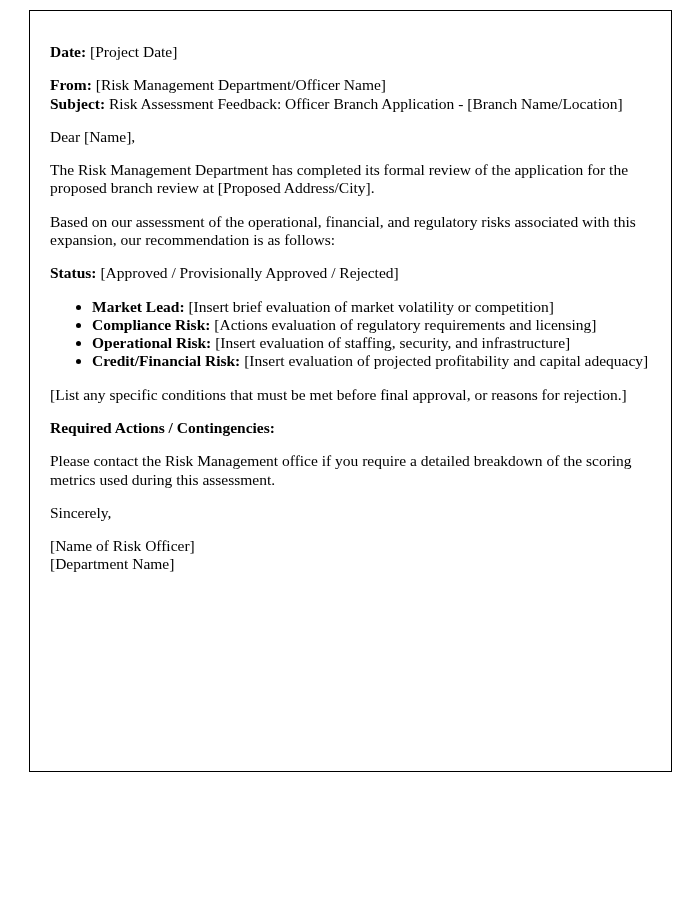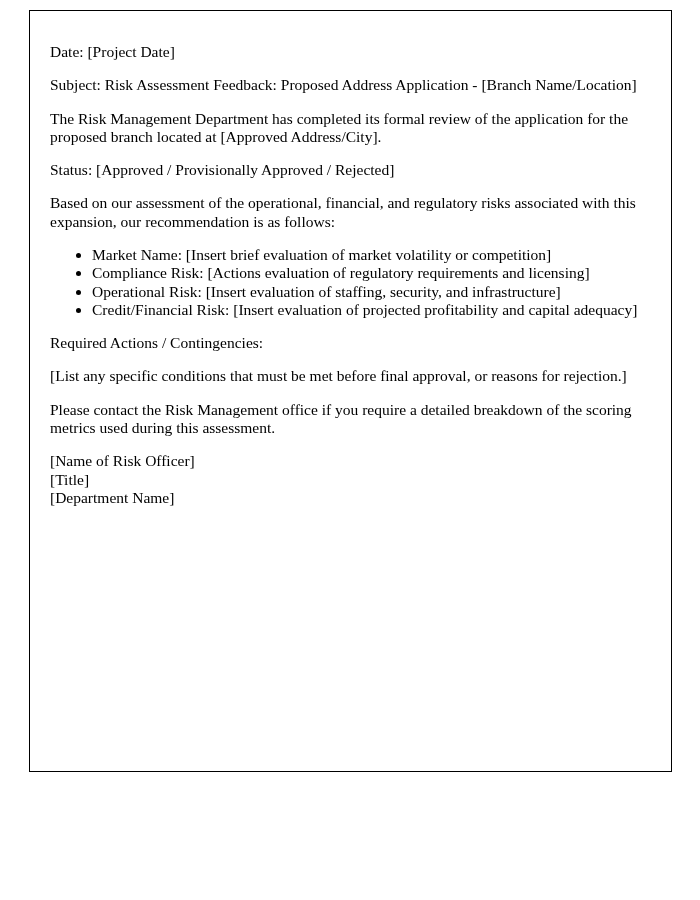"Date:" .doc b { font-weight: normal -> bold }
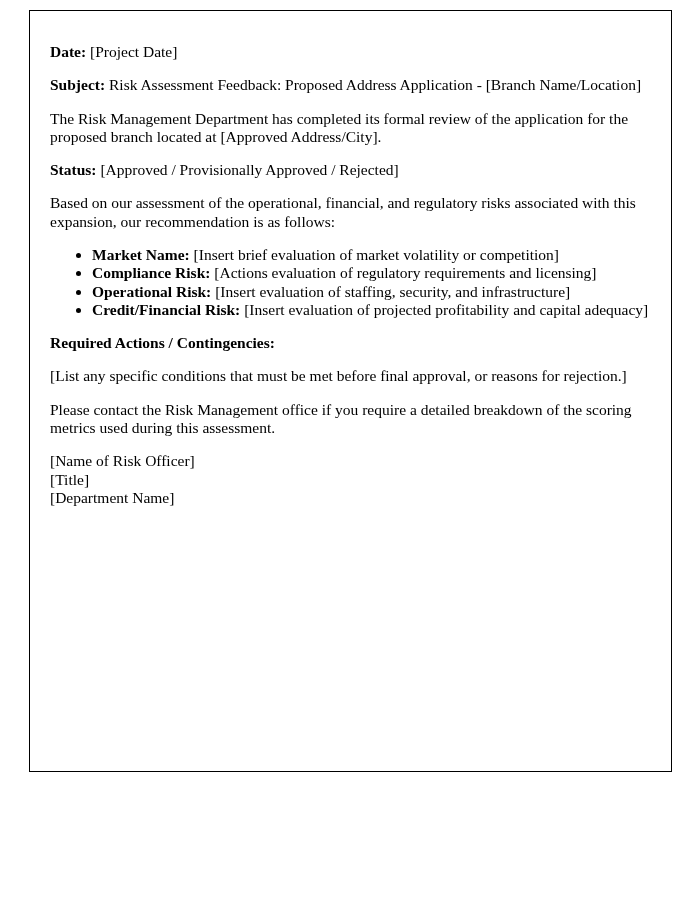"From: [Risk Management" p.tight { html: none -> <p><b>From:</b> <span>[Risk Management Department/Officer Name]</span></p> }
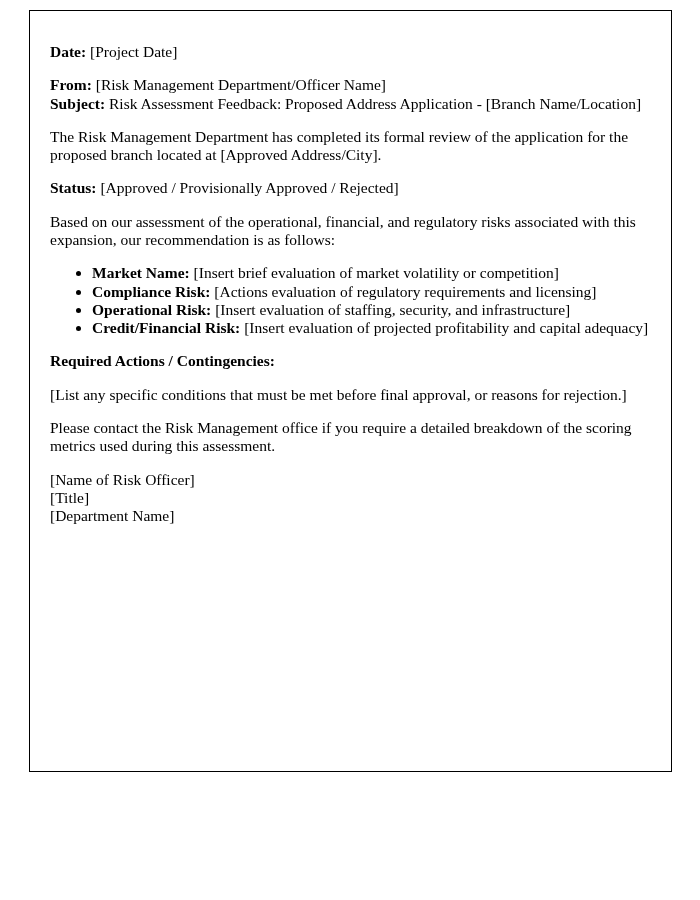"Risk Assessment Feedback: Proposed" span { text: Proposed Address -> Officer Branch }
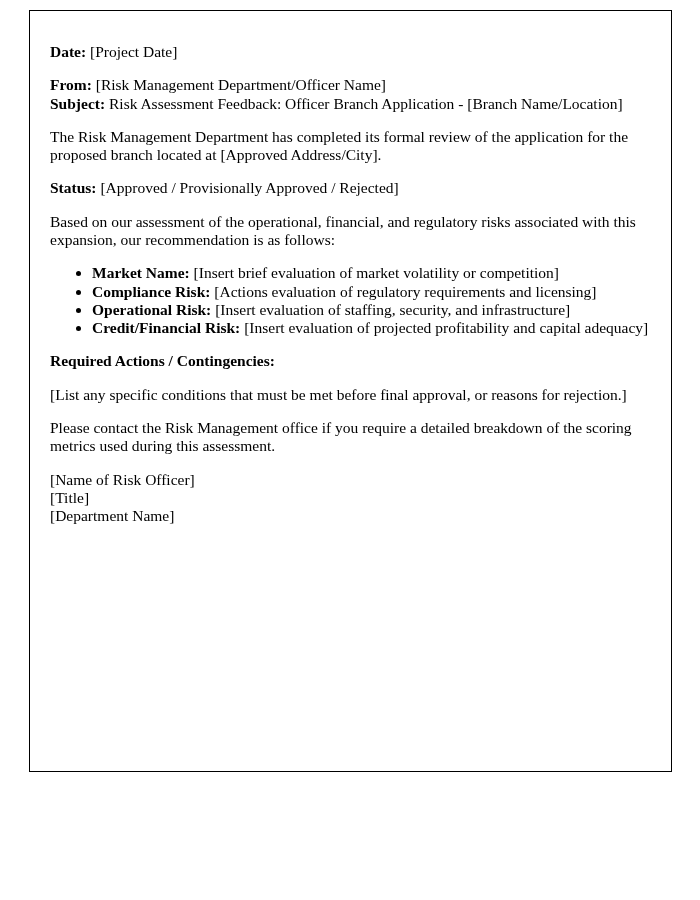"Dear [Name]," p { html: none -> <p>Dear [Name],</p> }
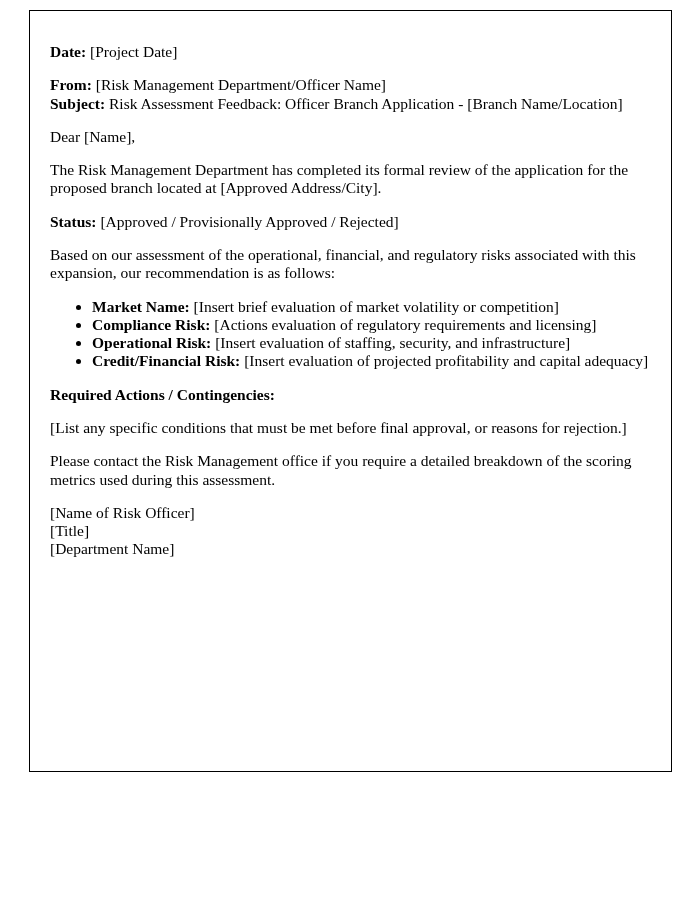"The Risk Management Department has" p { text: located at [Approved -> review at [Proposed }
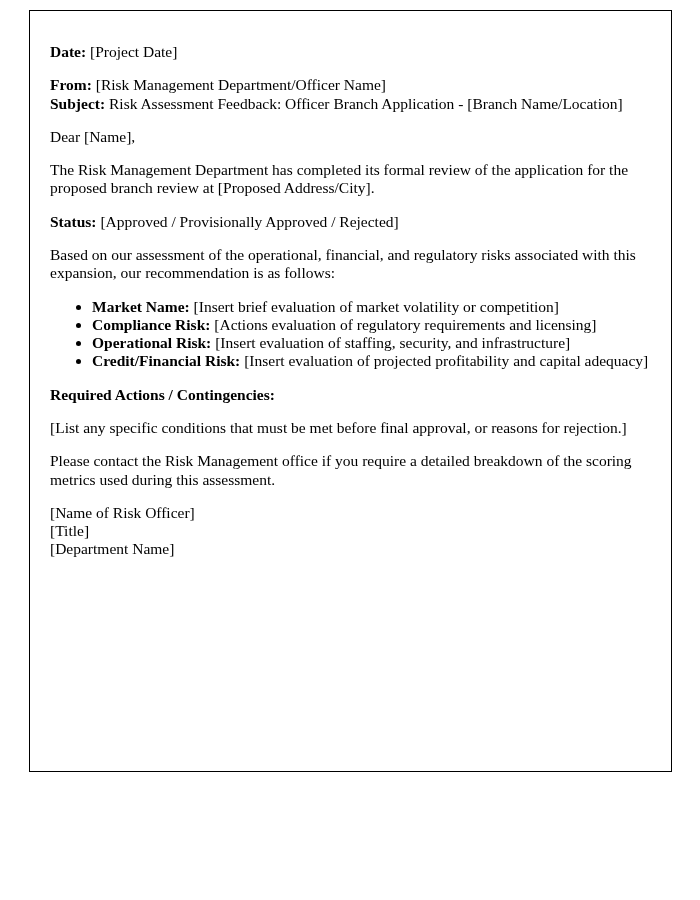"Status: [Approved / Provisionally" p { order: before "Based on our assessment of" -> after "Based on our assessment of" }
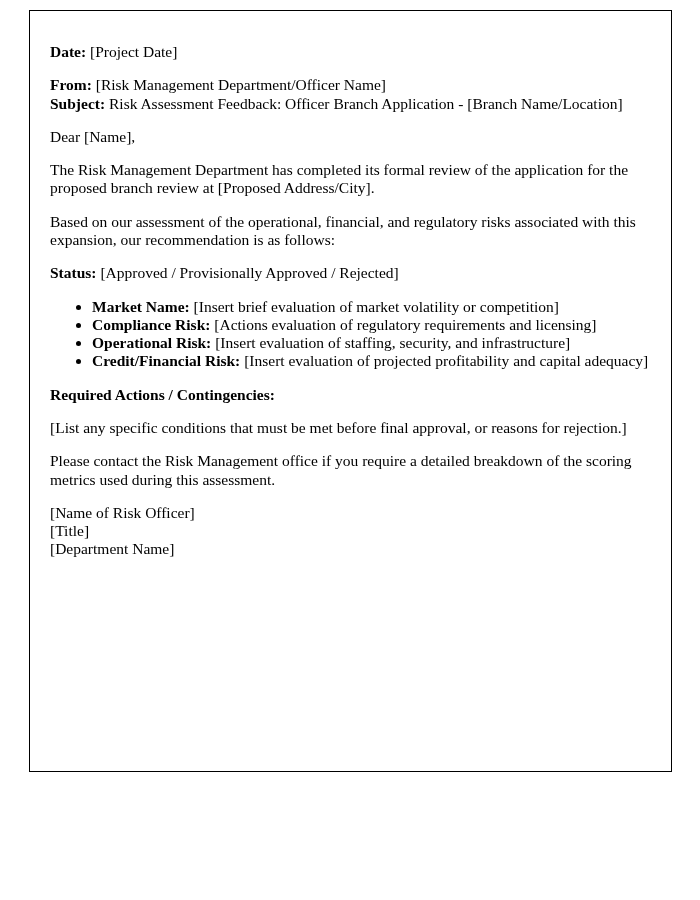"Market Name:" b { text: Name -> Lead }
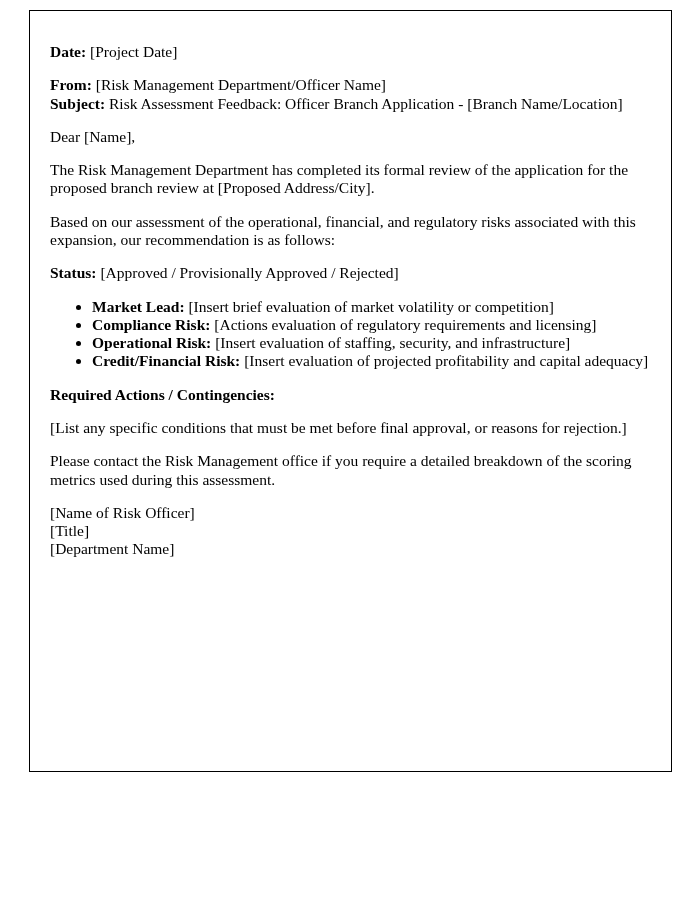"Required Actions / Contingencies:" p { order: before "[List any specific conditions that" -> after "[List any specific conditions that" }
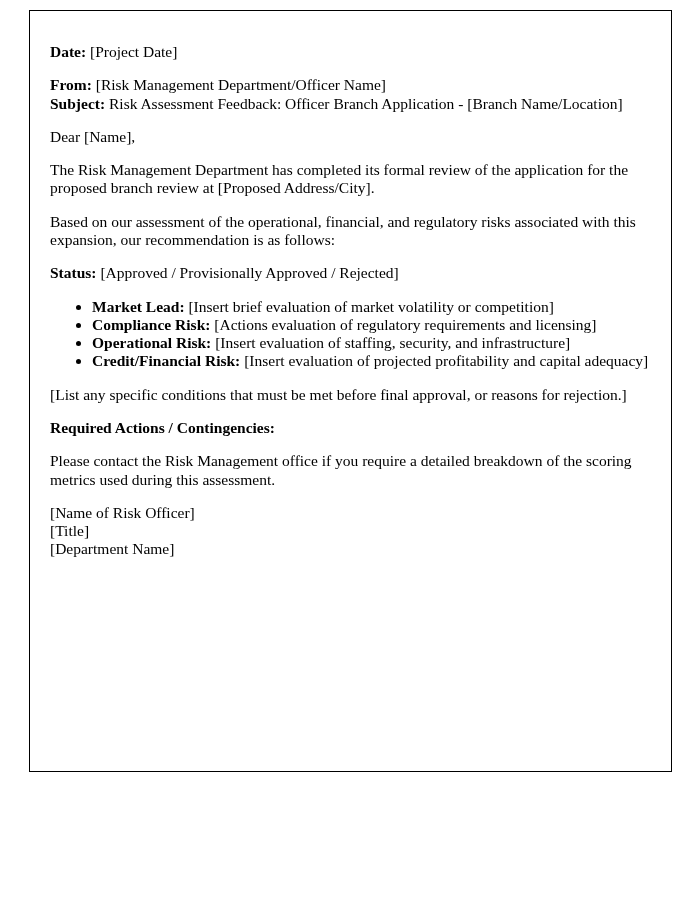"Sincerely," p { html: none -> <p>Sincerely,</p> }
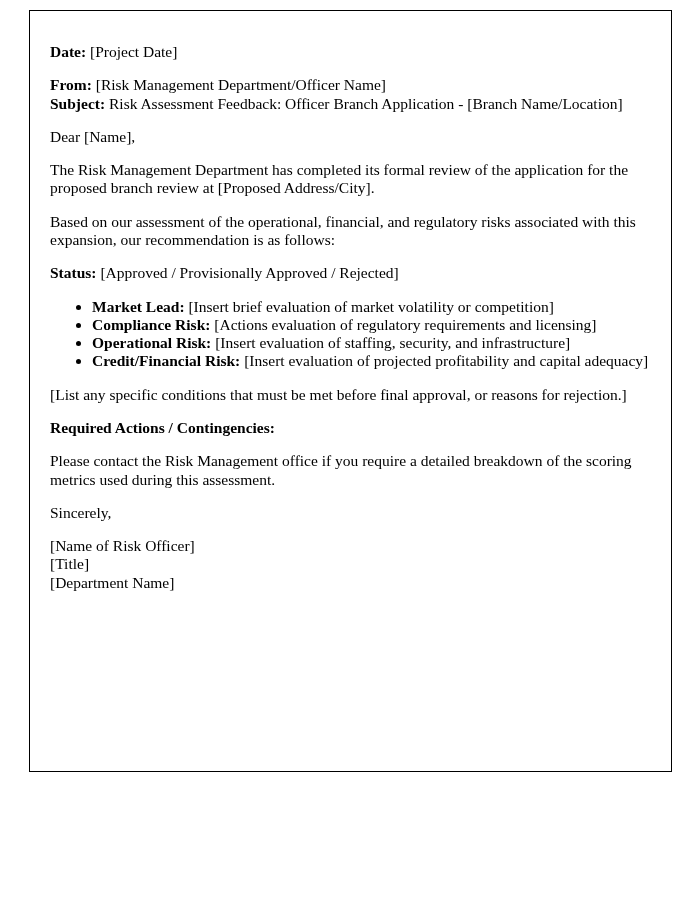"[Title]" p.tight { html: <p>[Title]</p> -> none }
